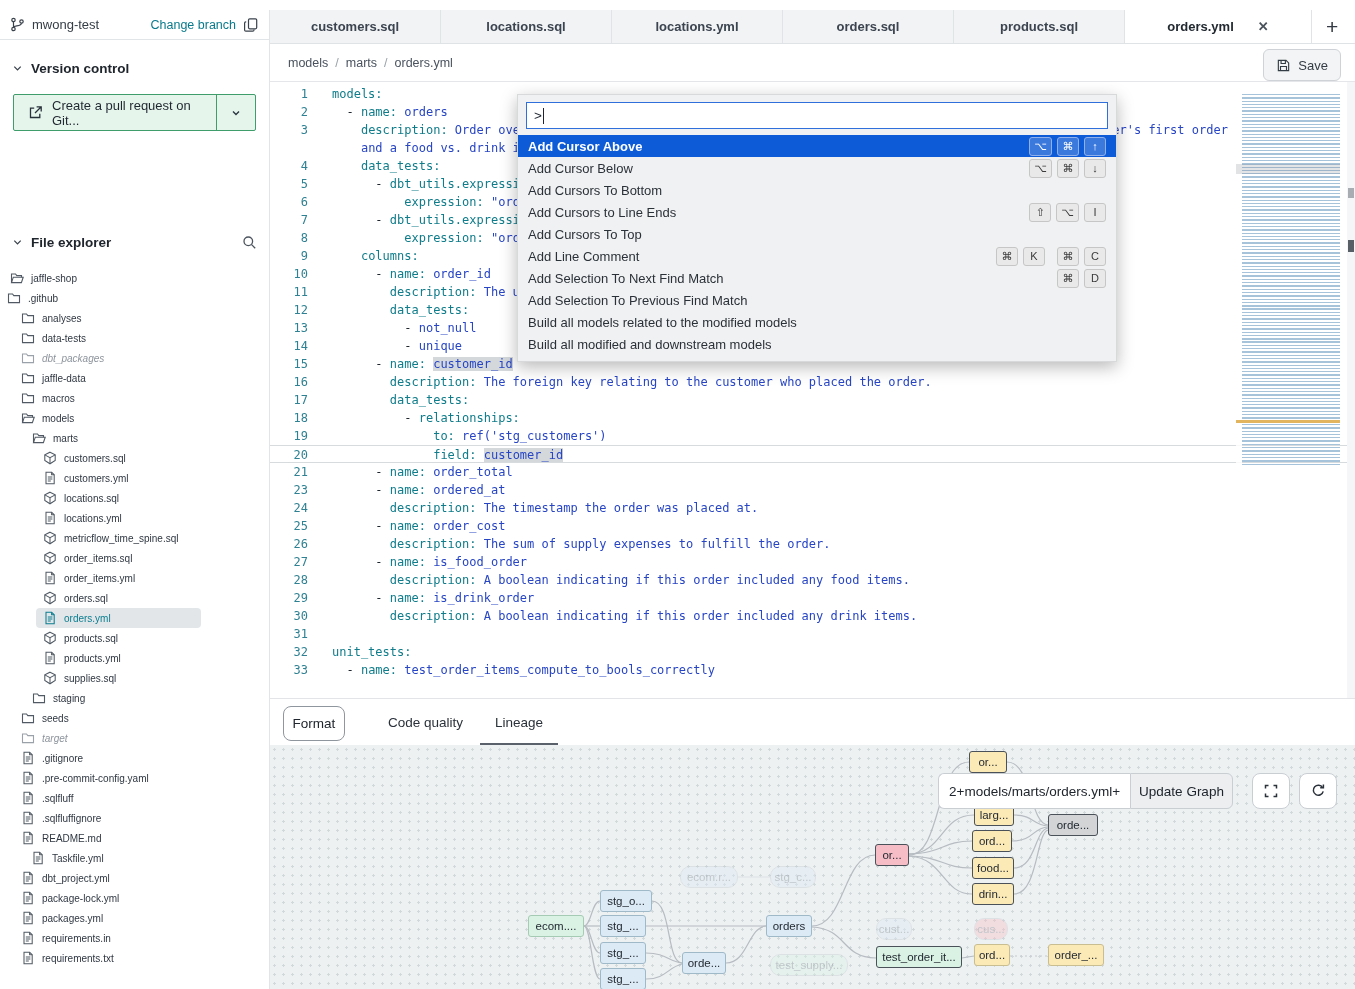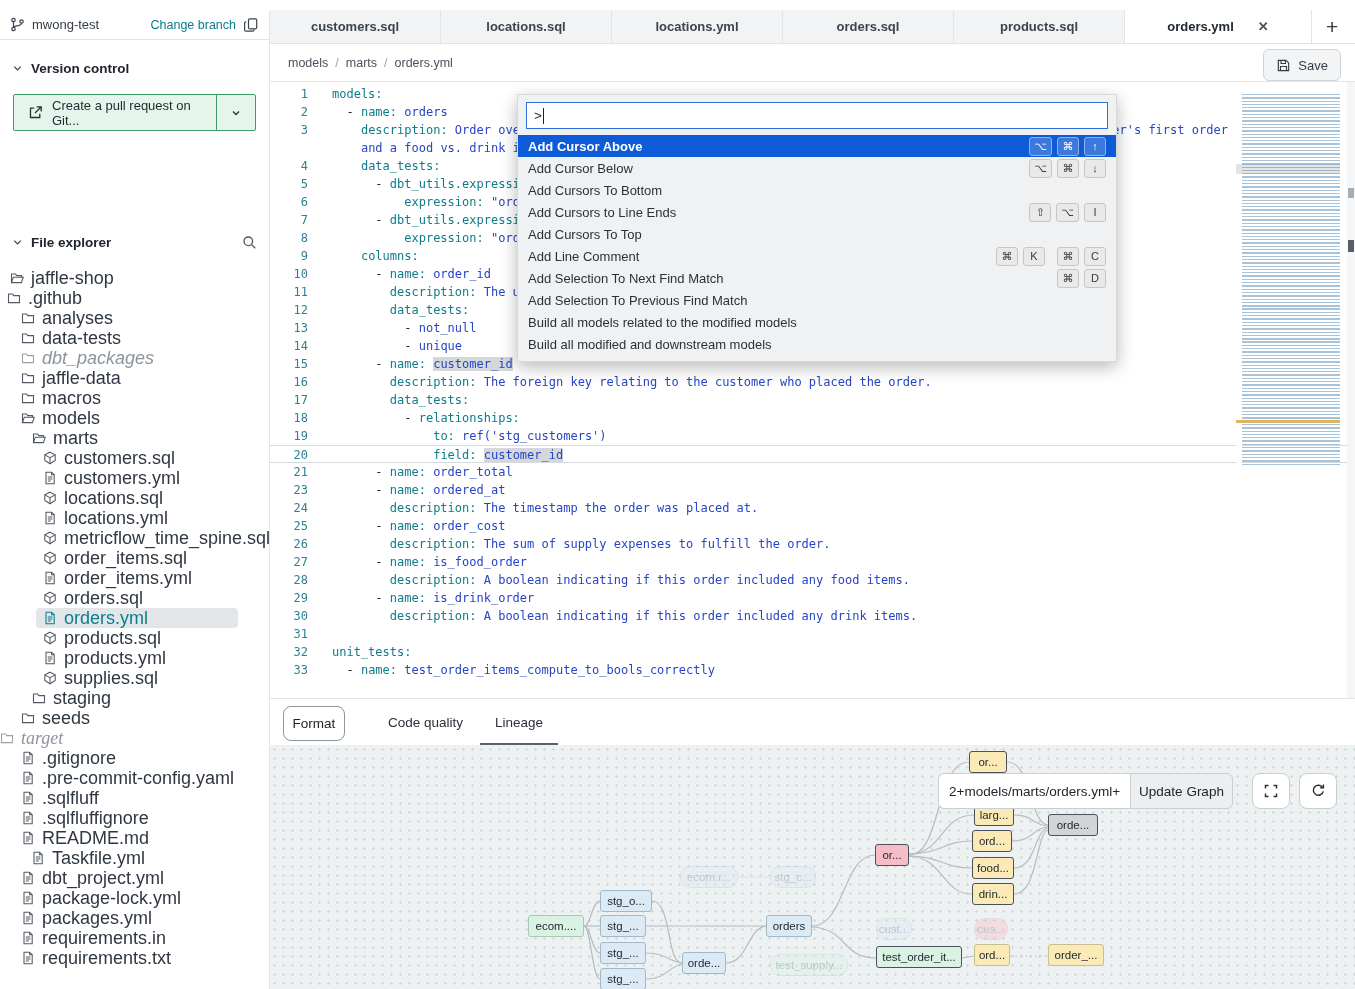"jaffle-shop" .frow { font-size: 18px -> 10px }
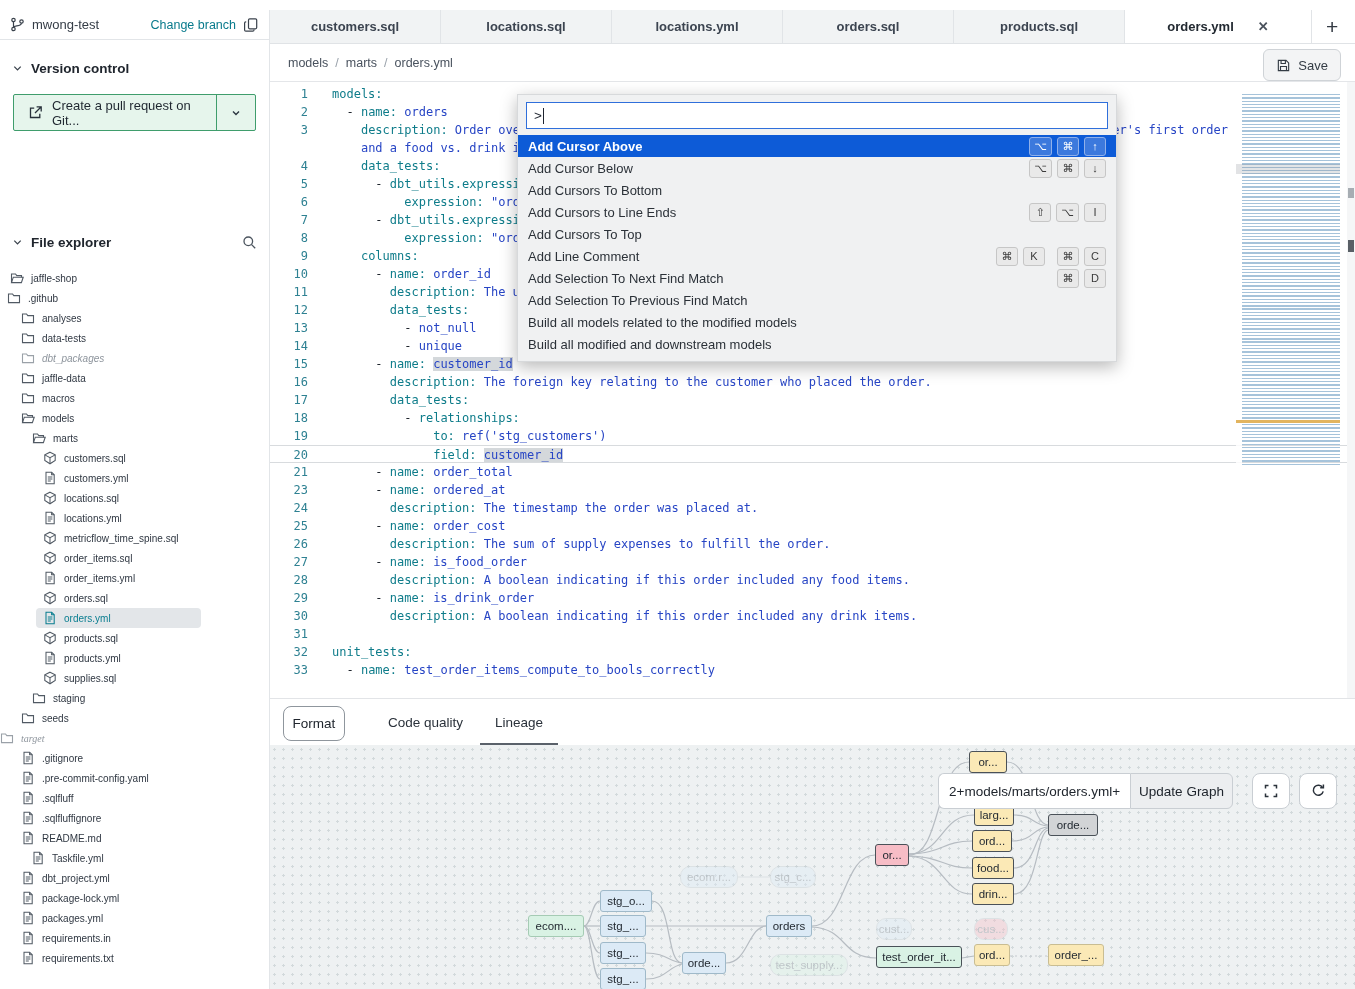"target" div.frow { font-family: Liberation Serif, serif -> none; padding-left: none -> 21px }
